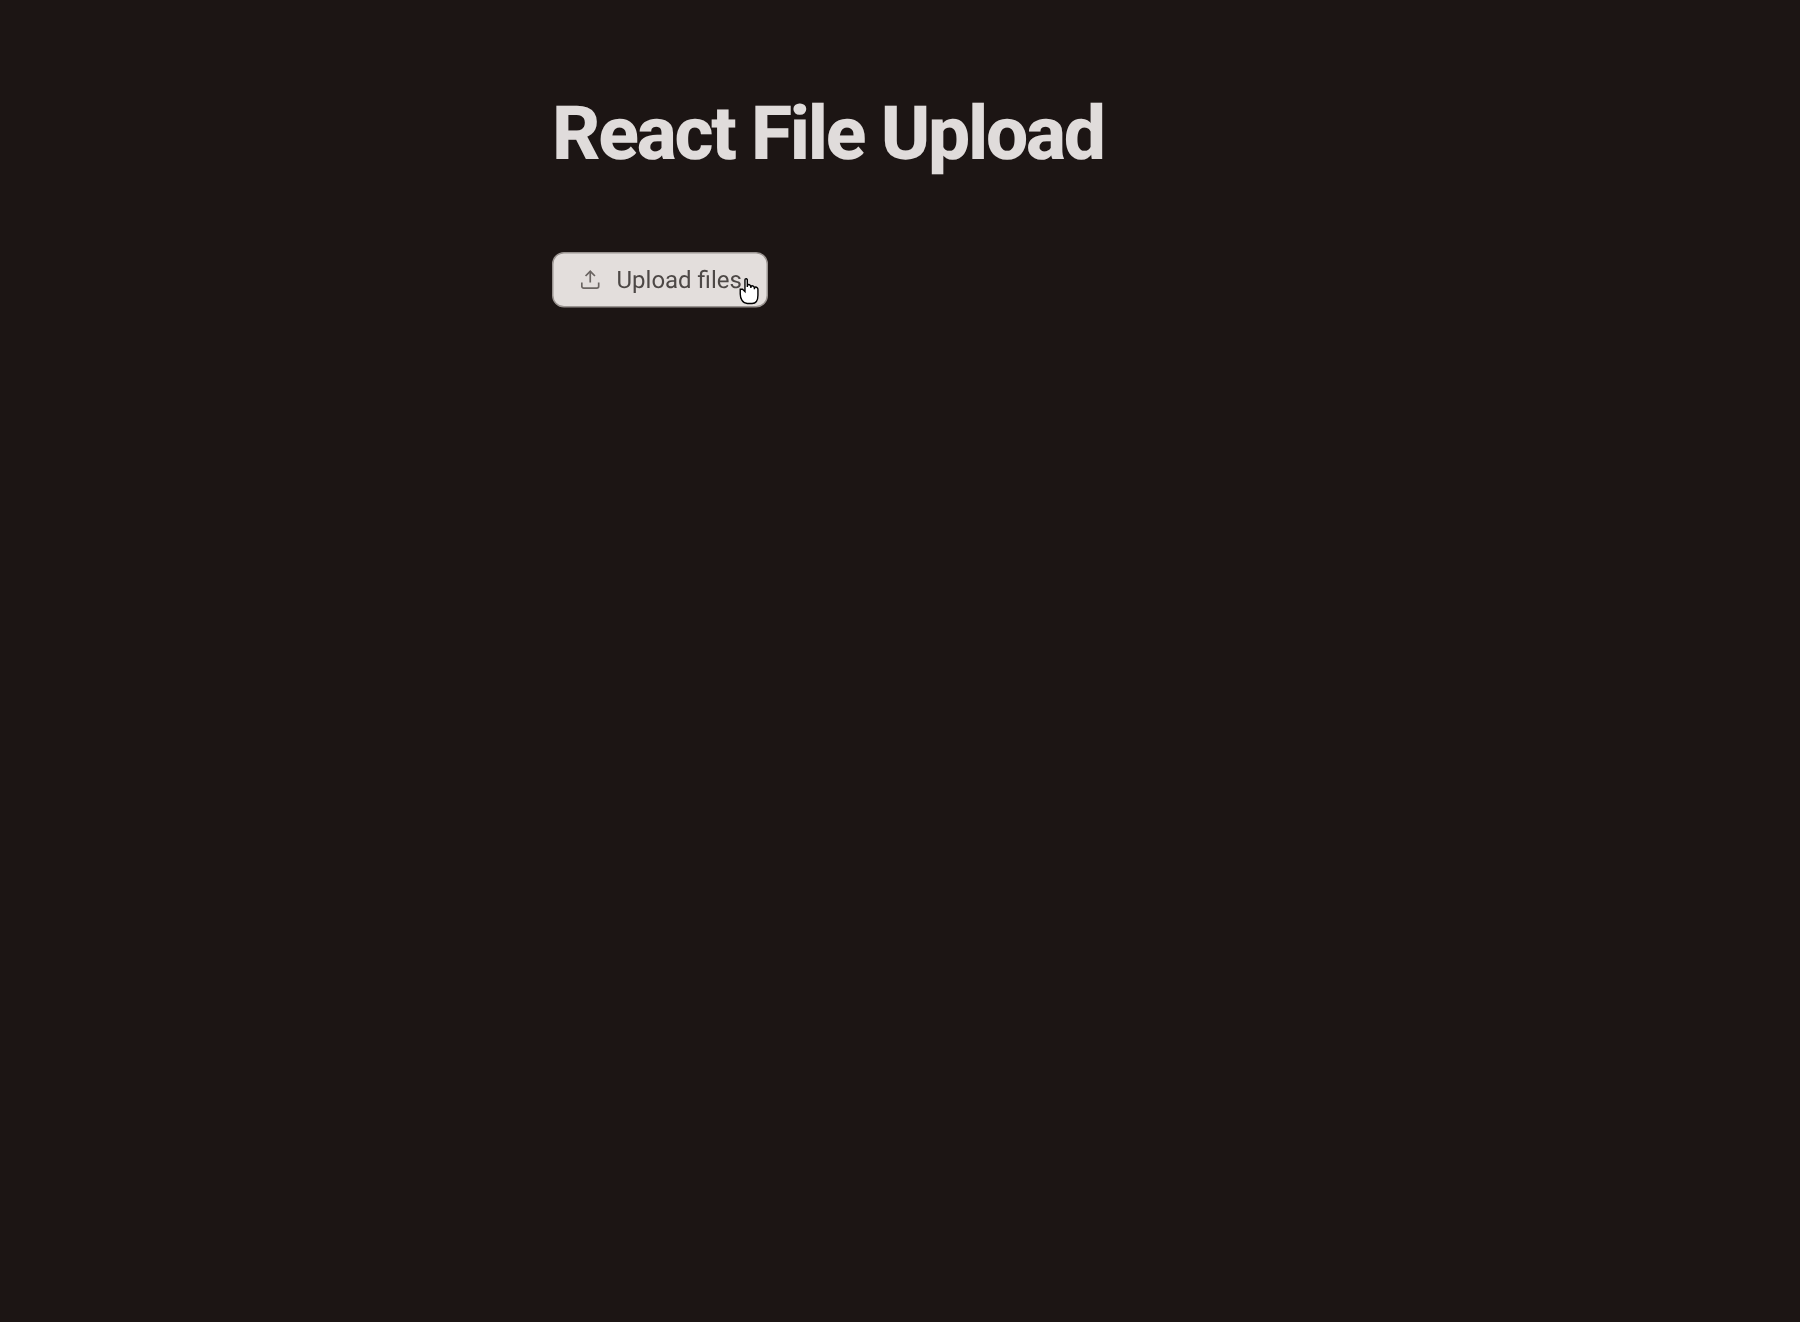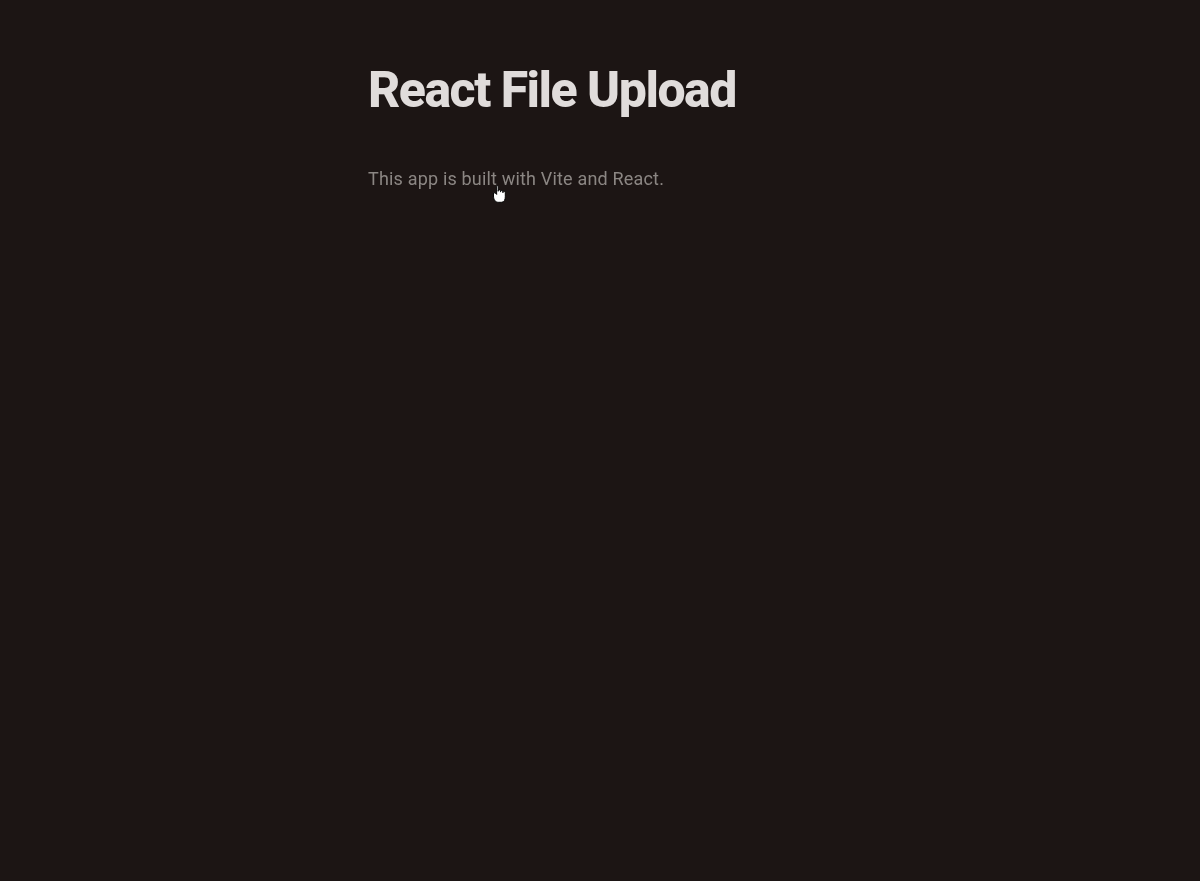"Upload files" button.upload-button { html: none -> <button> <span> <svg> <path></path> <polyline></polyline> <line></line> </svg> </span> <span>Upload files</span> </button> }
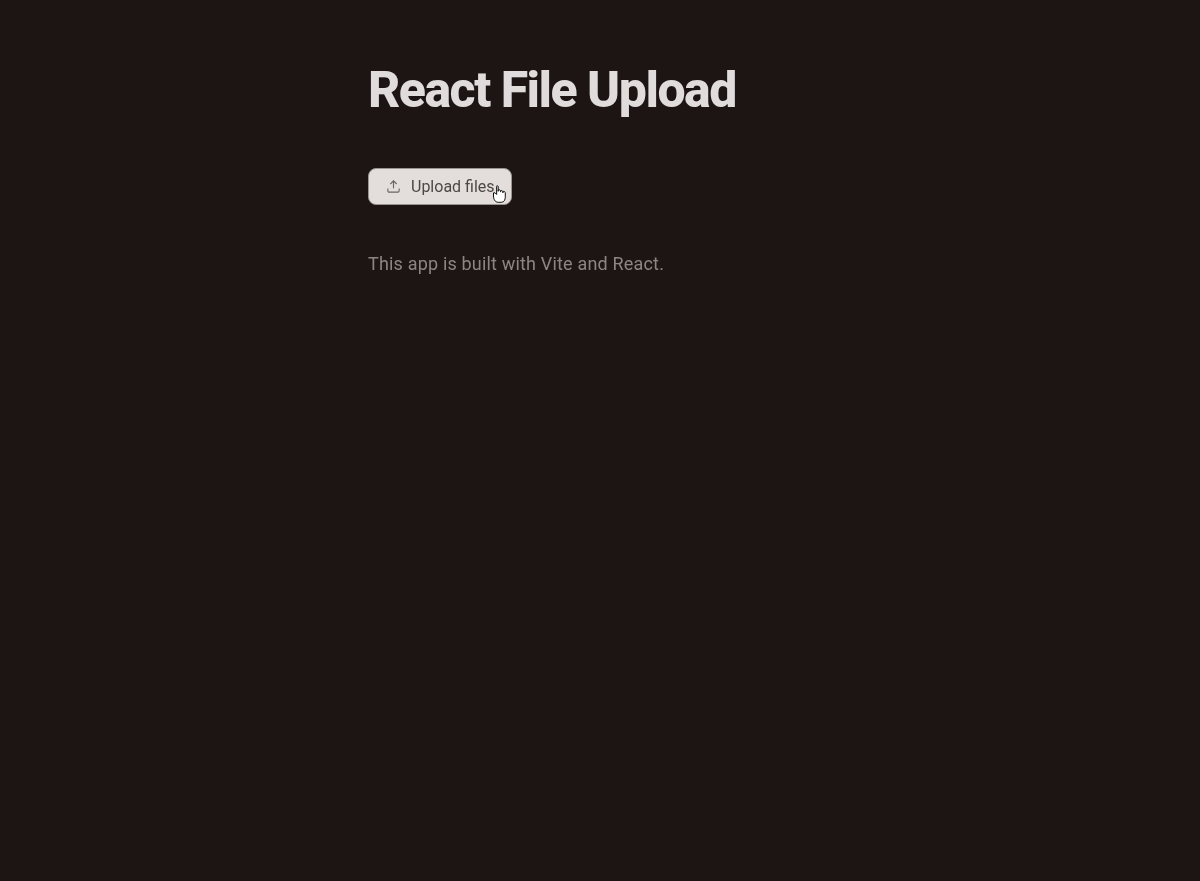"This app is built with" p.description { html: <p>This app is built with Vite and React.</p> -> none }
